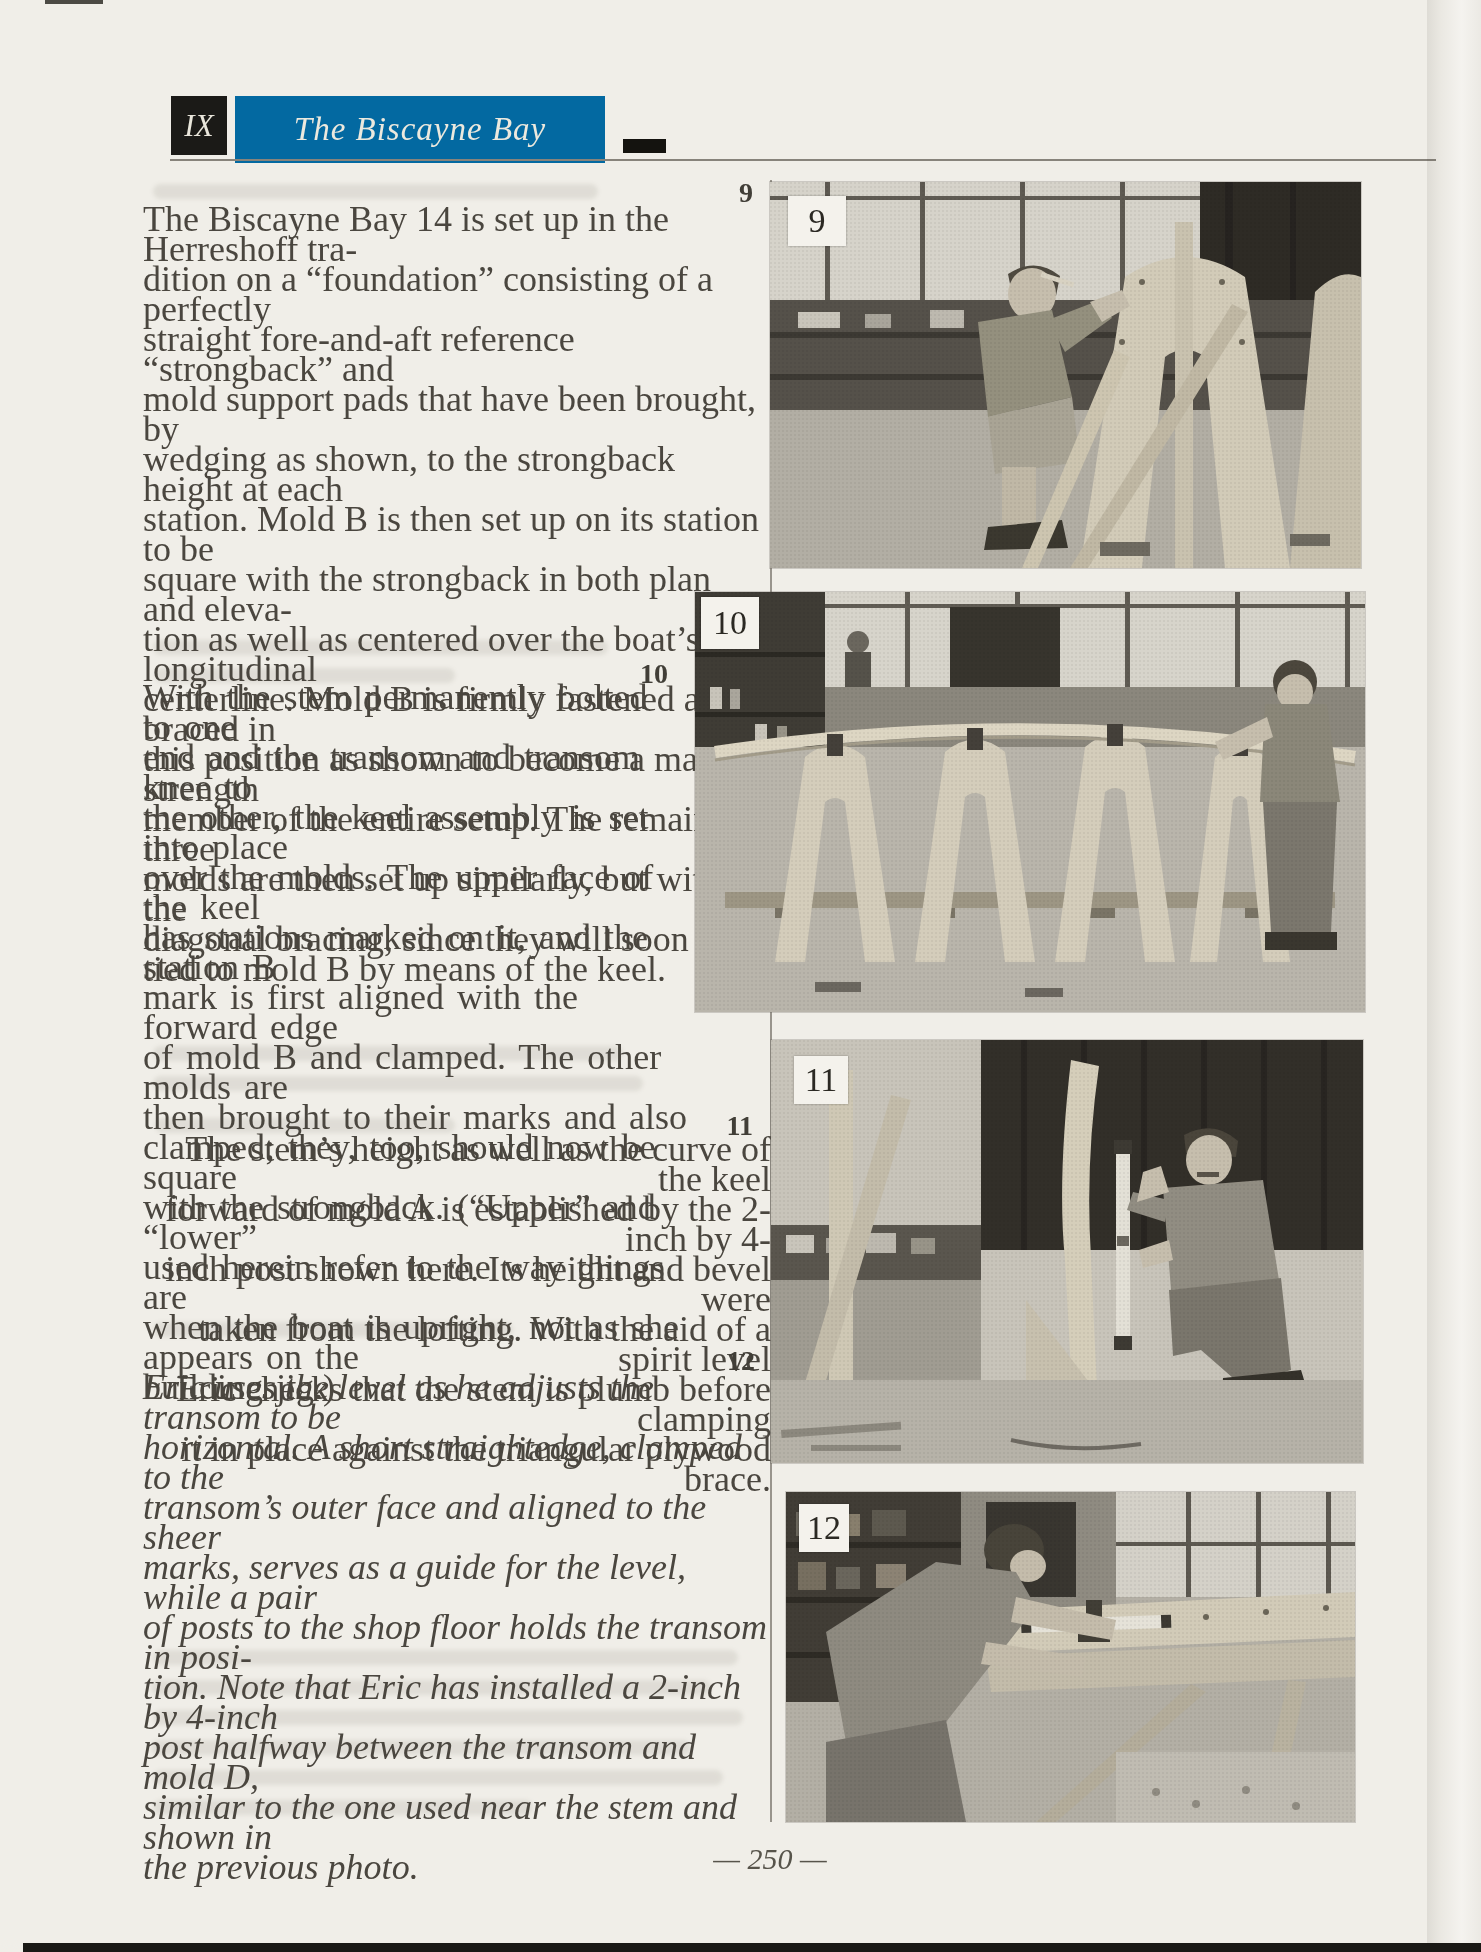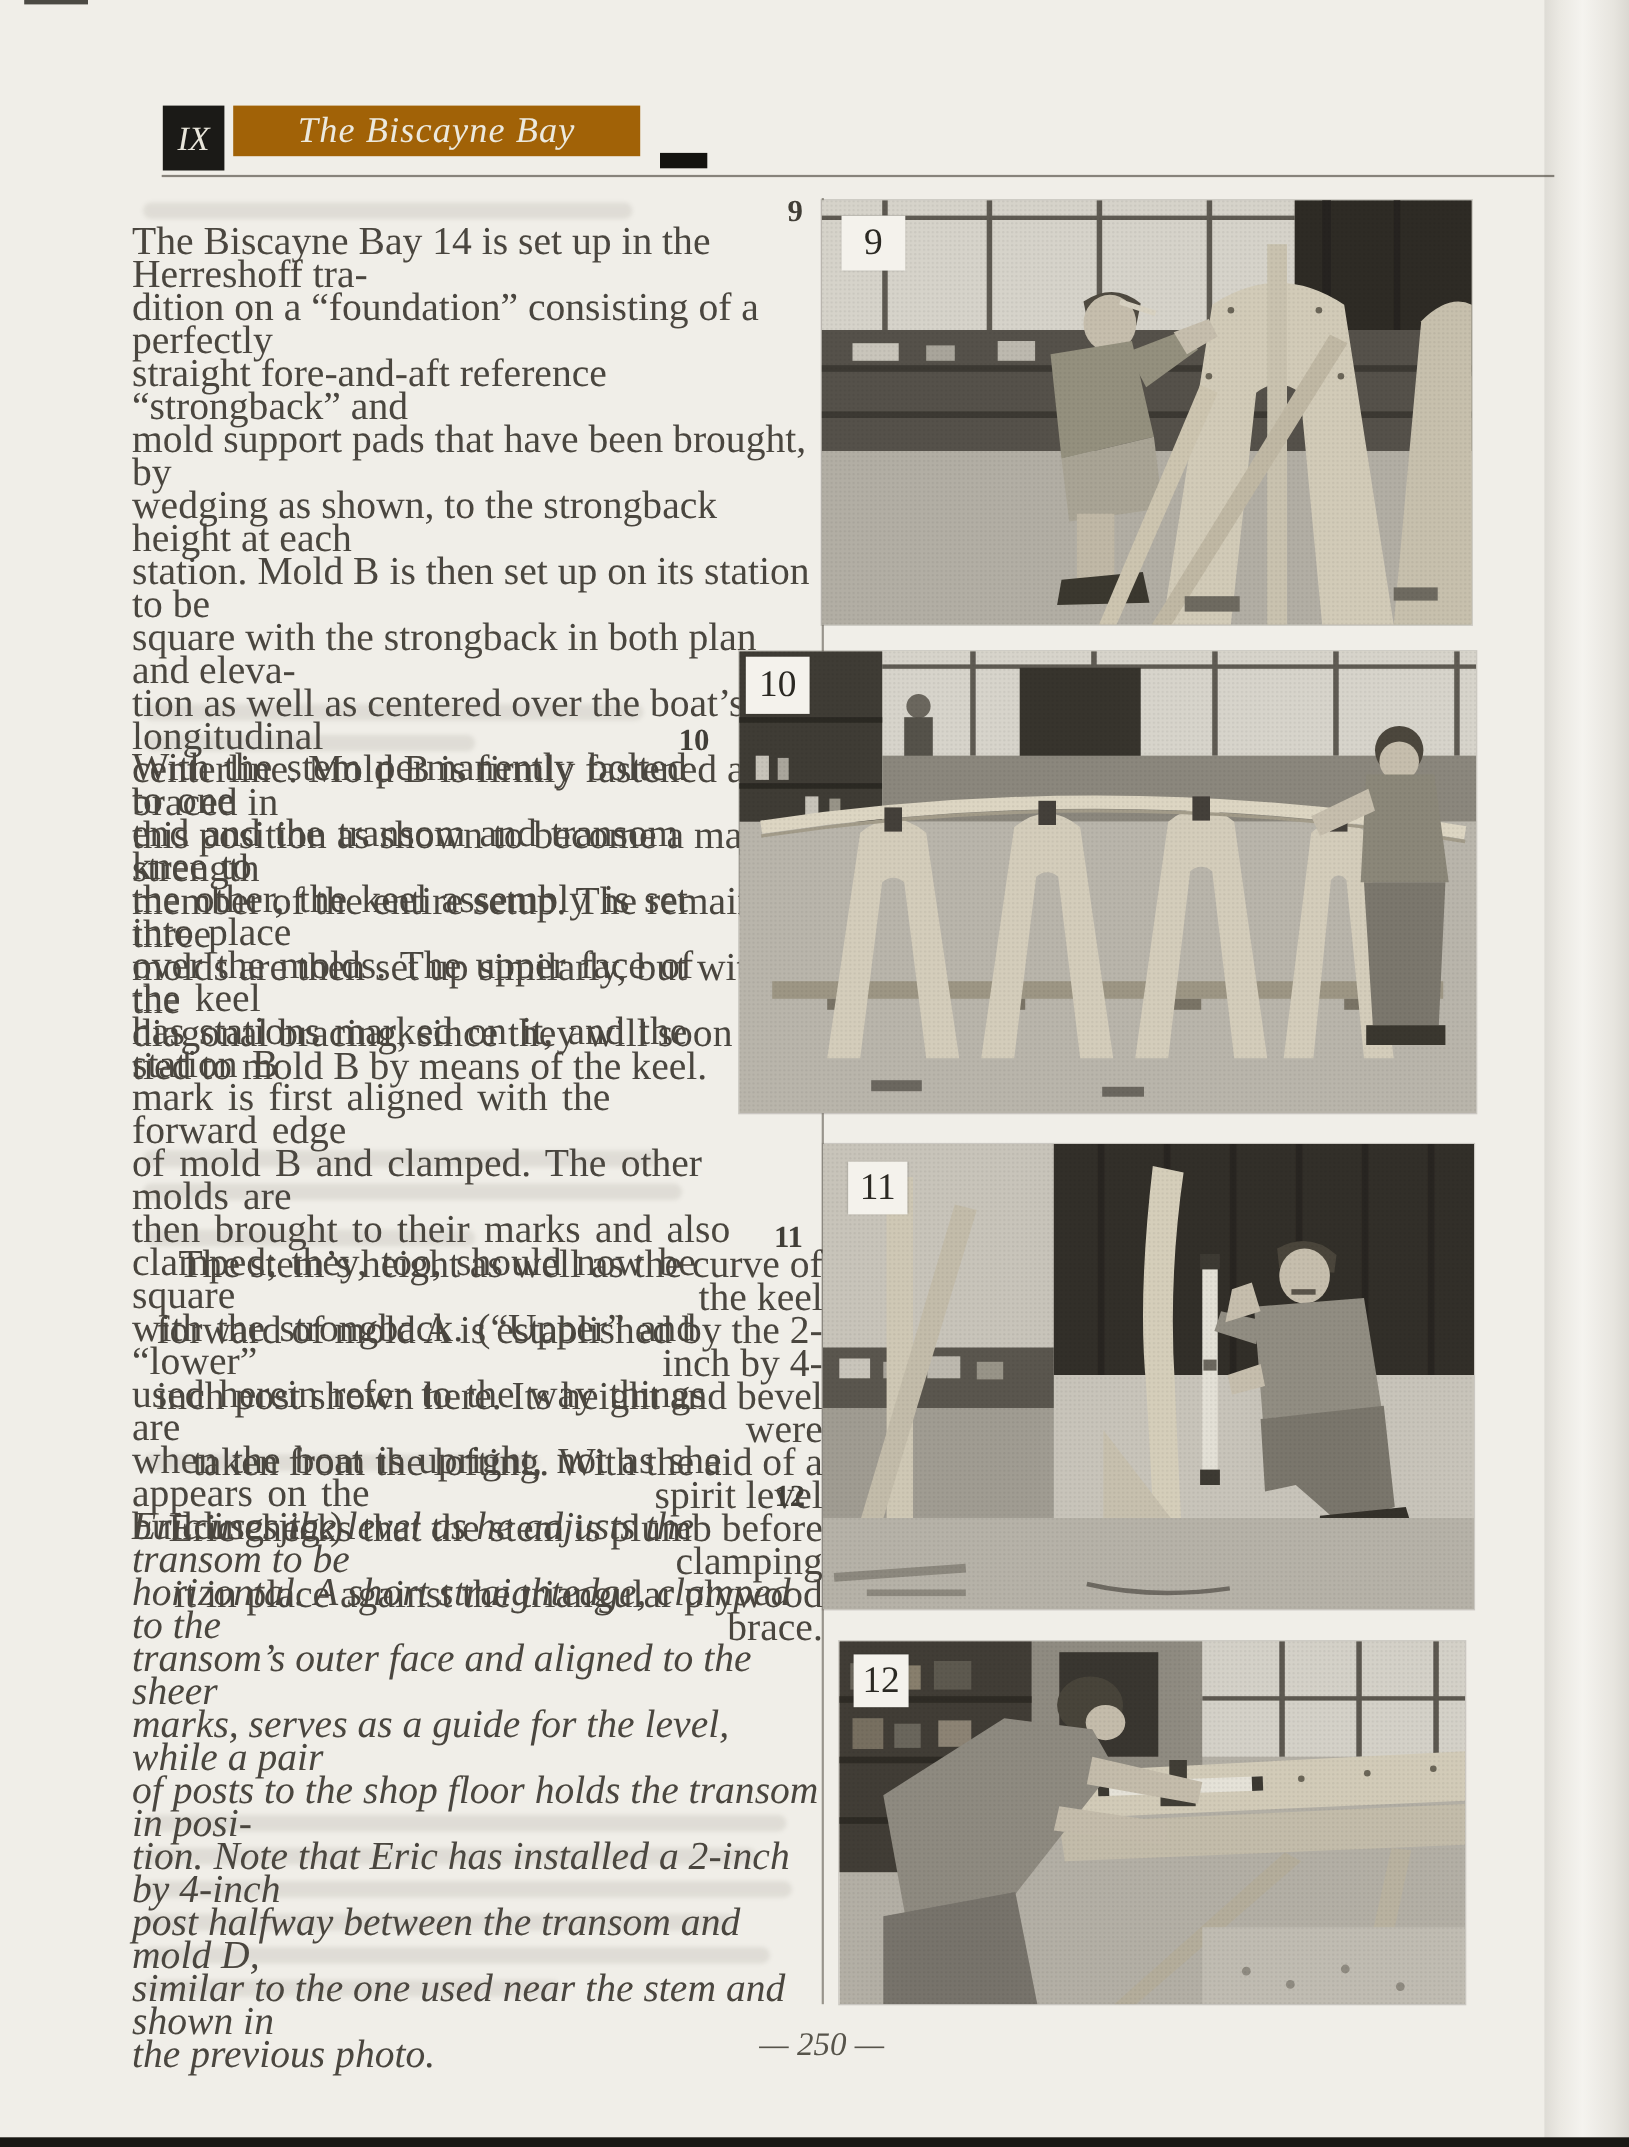"IX" .abs { margin-left: none -> 23px }
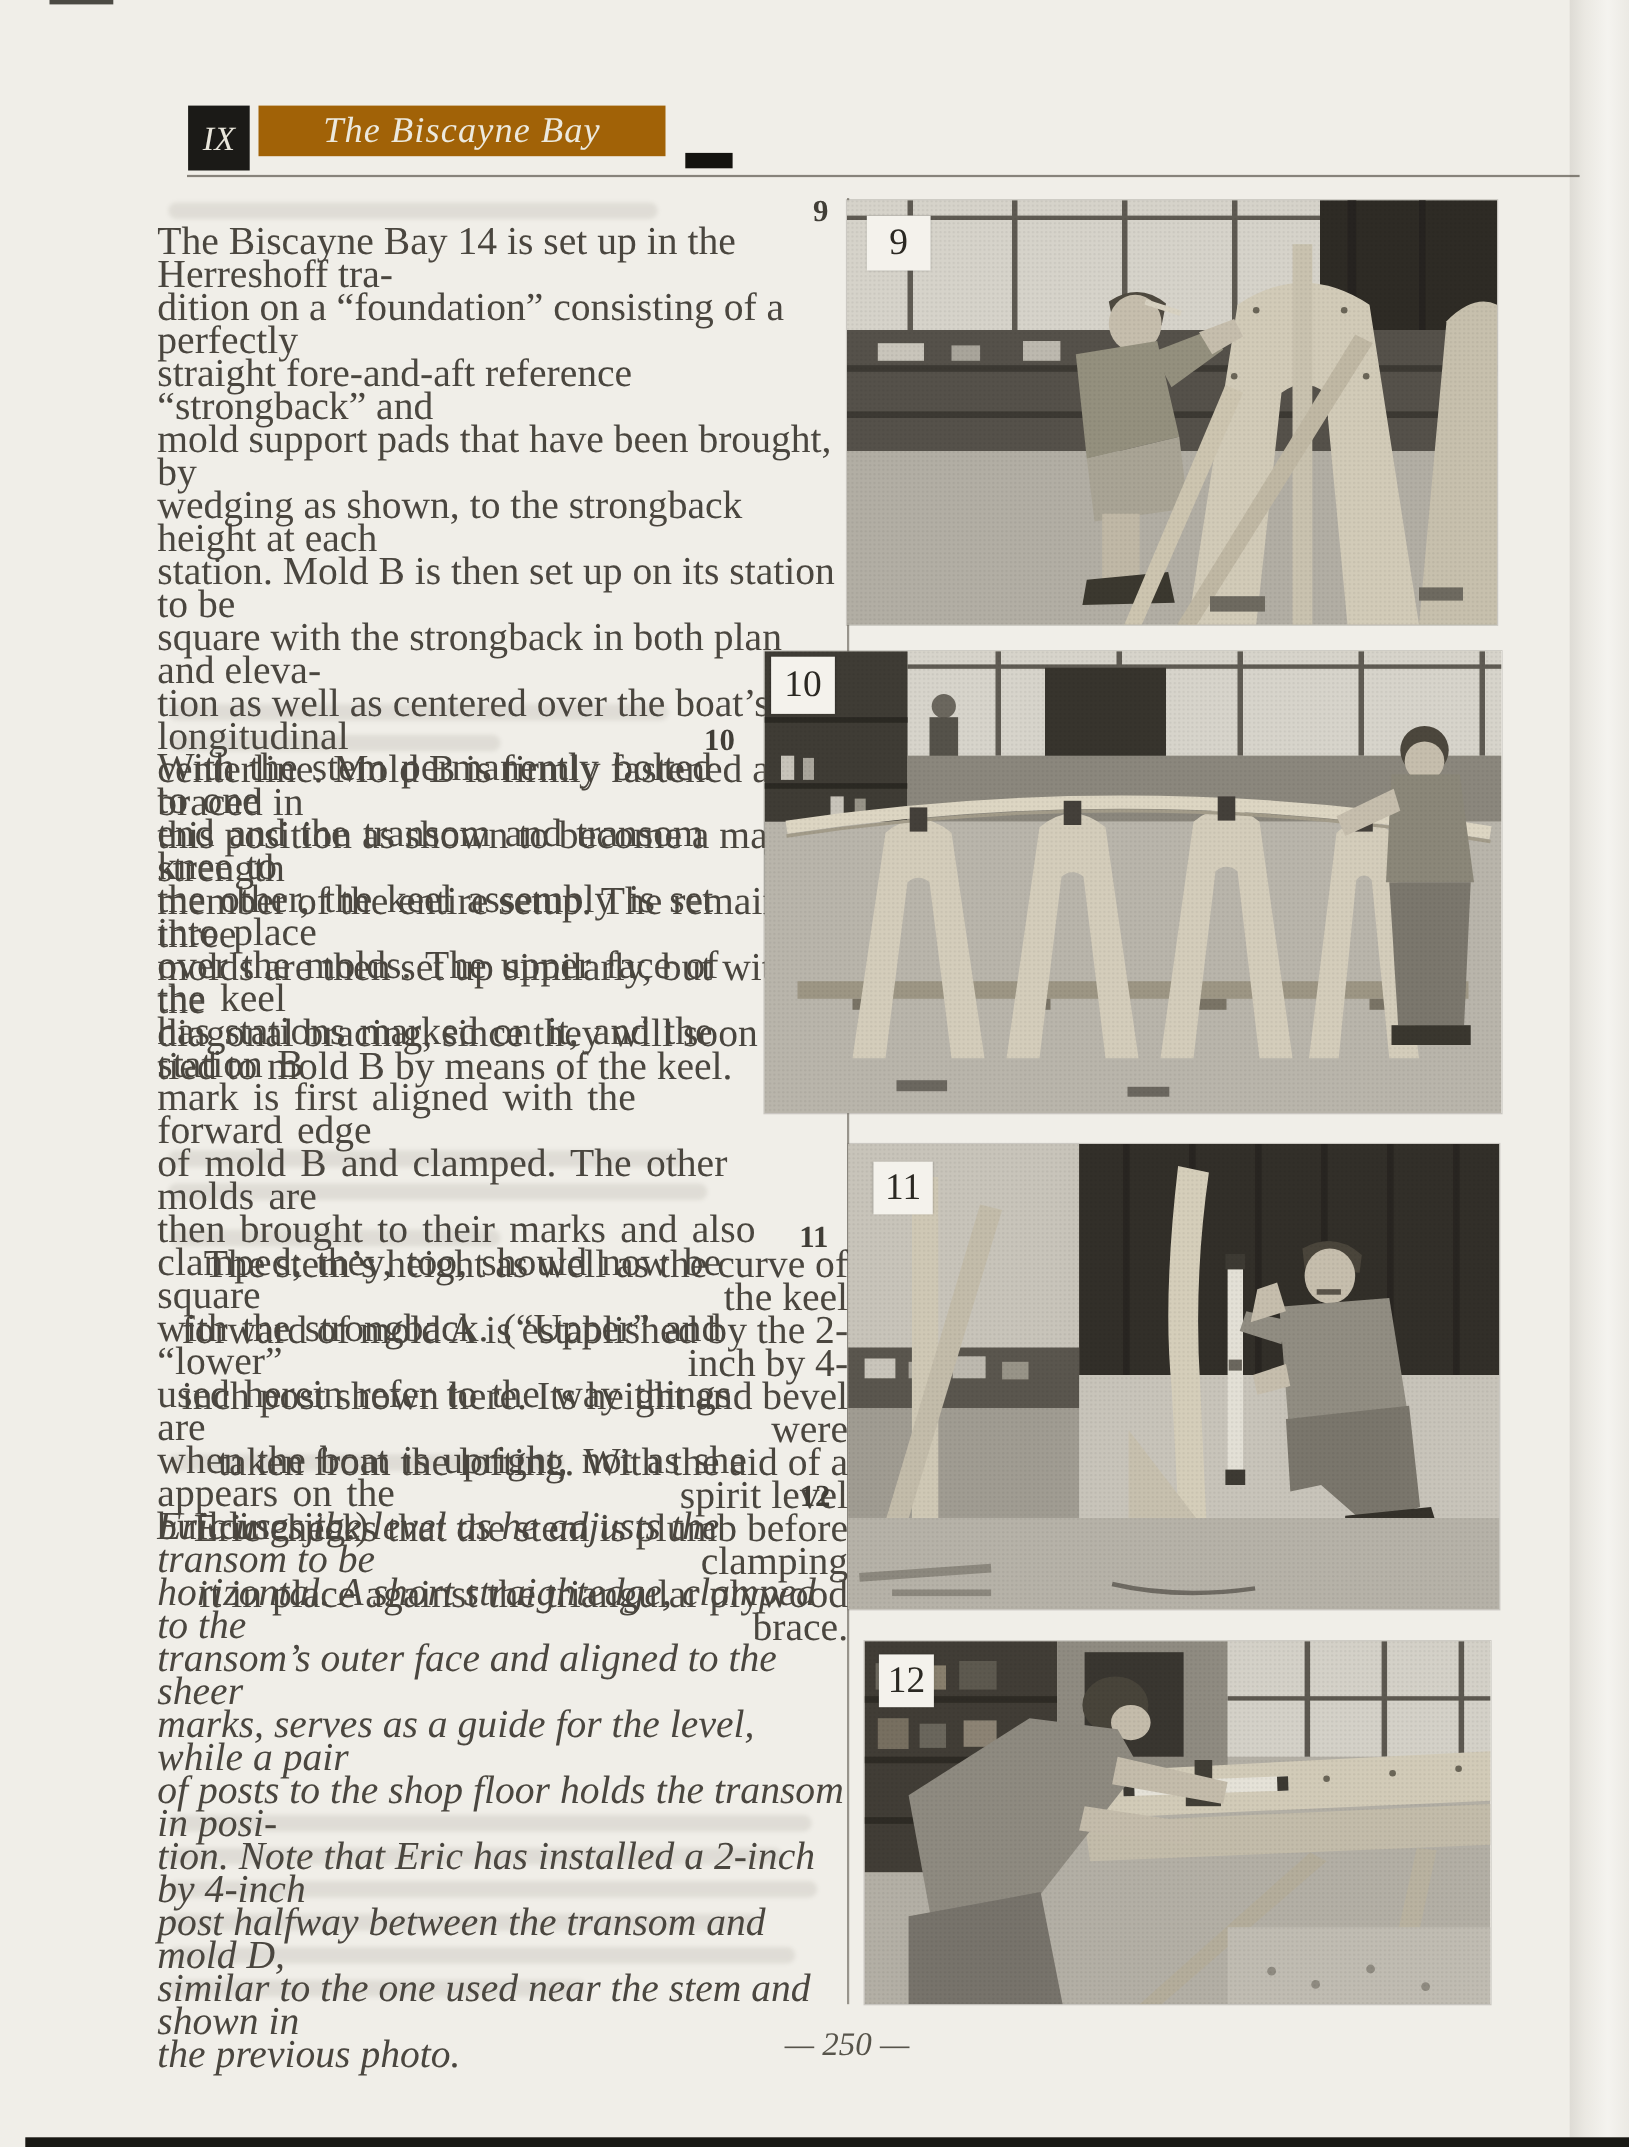"The Biscayne Bay" .titlebar { background: #a16207 -> #0369a1; height: 46px -> 67px }
